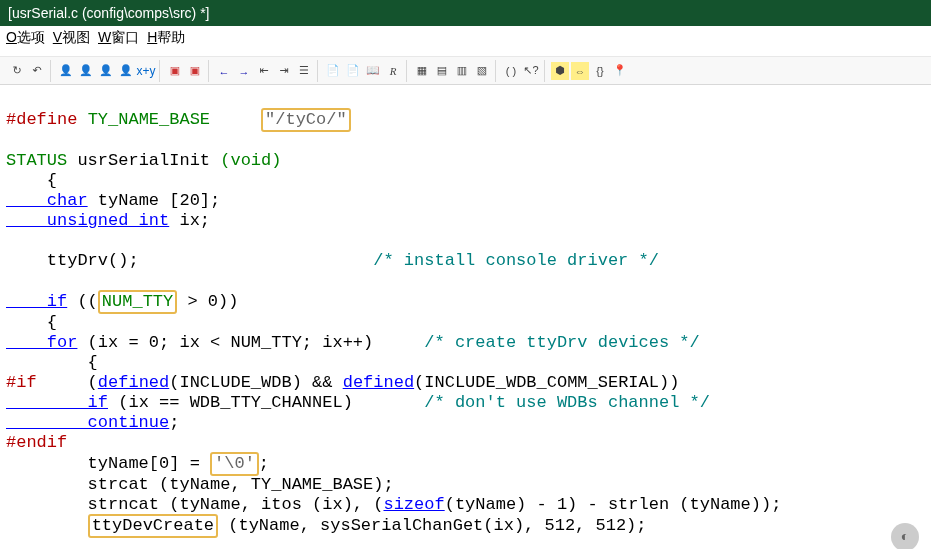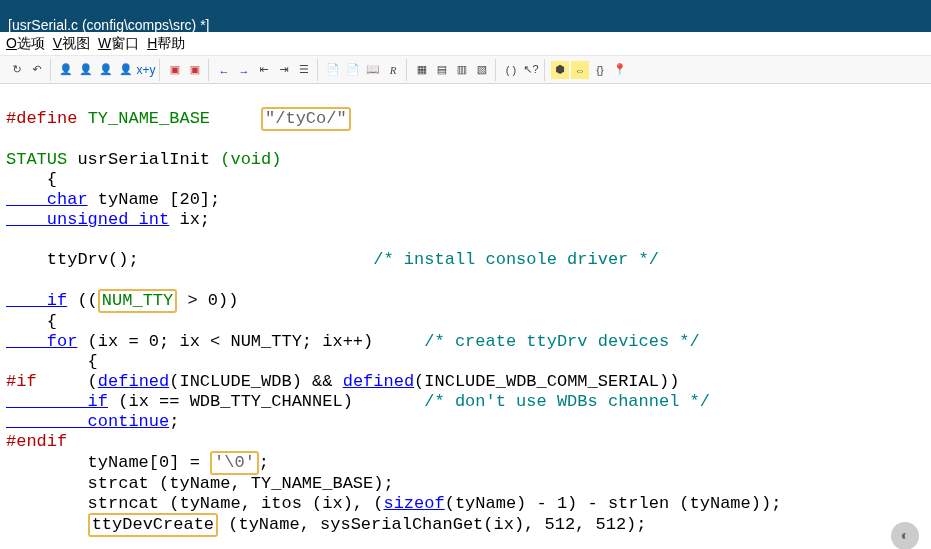"[usrSerial.c (config\comps\src) *]" .title-bar { background: #0c4a6e -> #14532d; padding: 16px 8px -> 4px 8px }
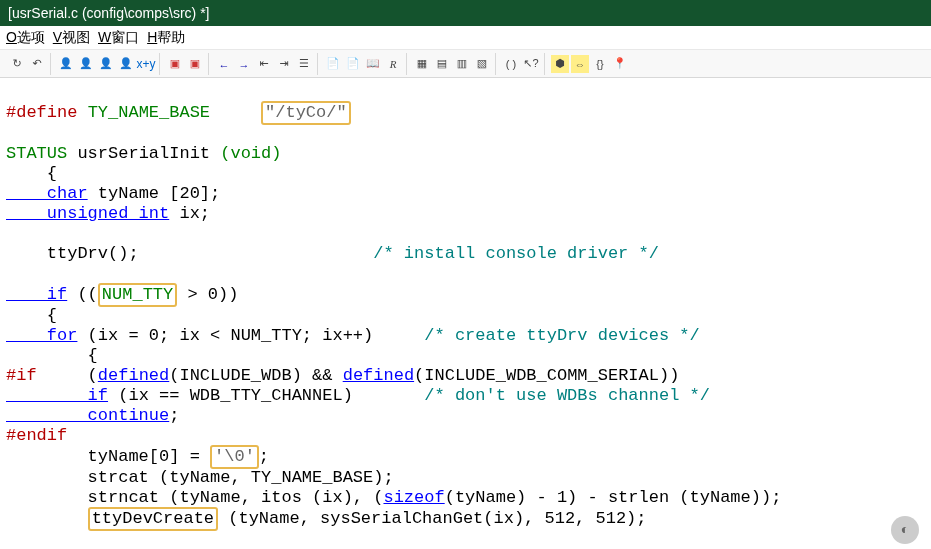"O选项 V视图 W窗口 H帮助" .menu-bar { height: 24px -> 31px }
